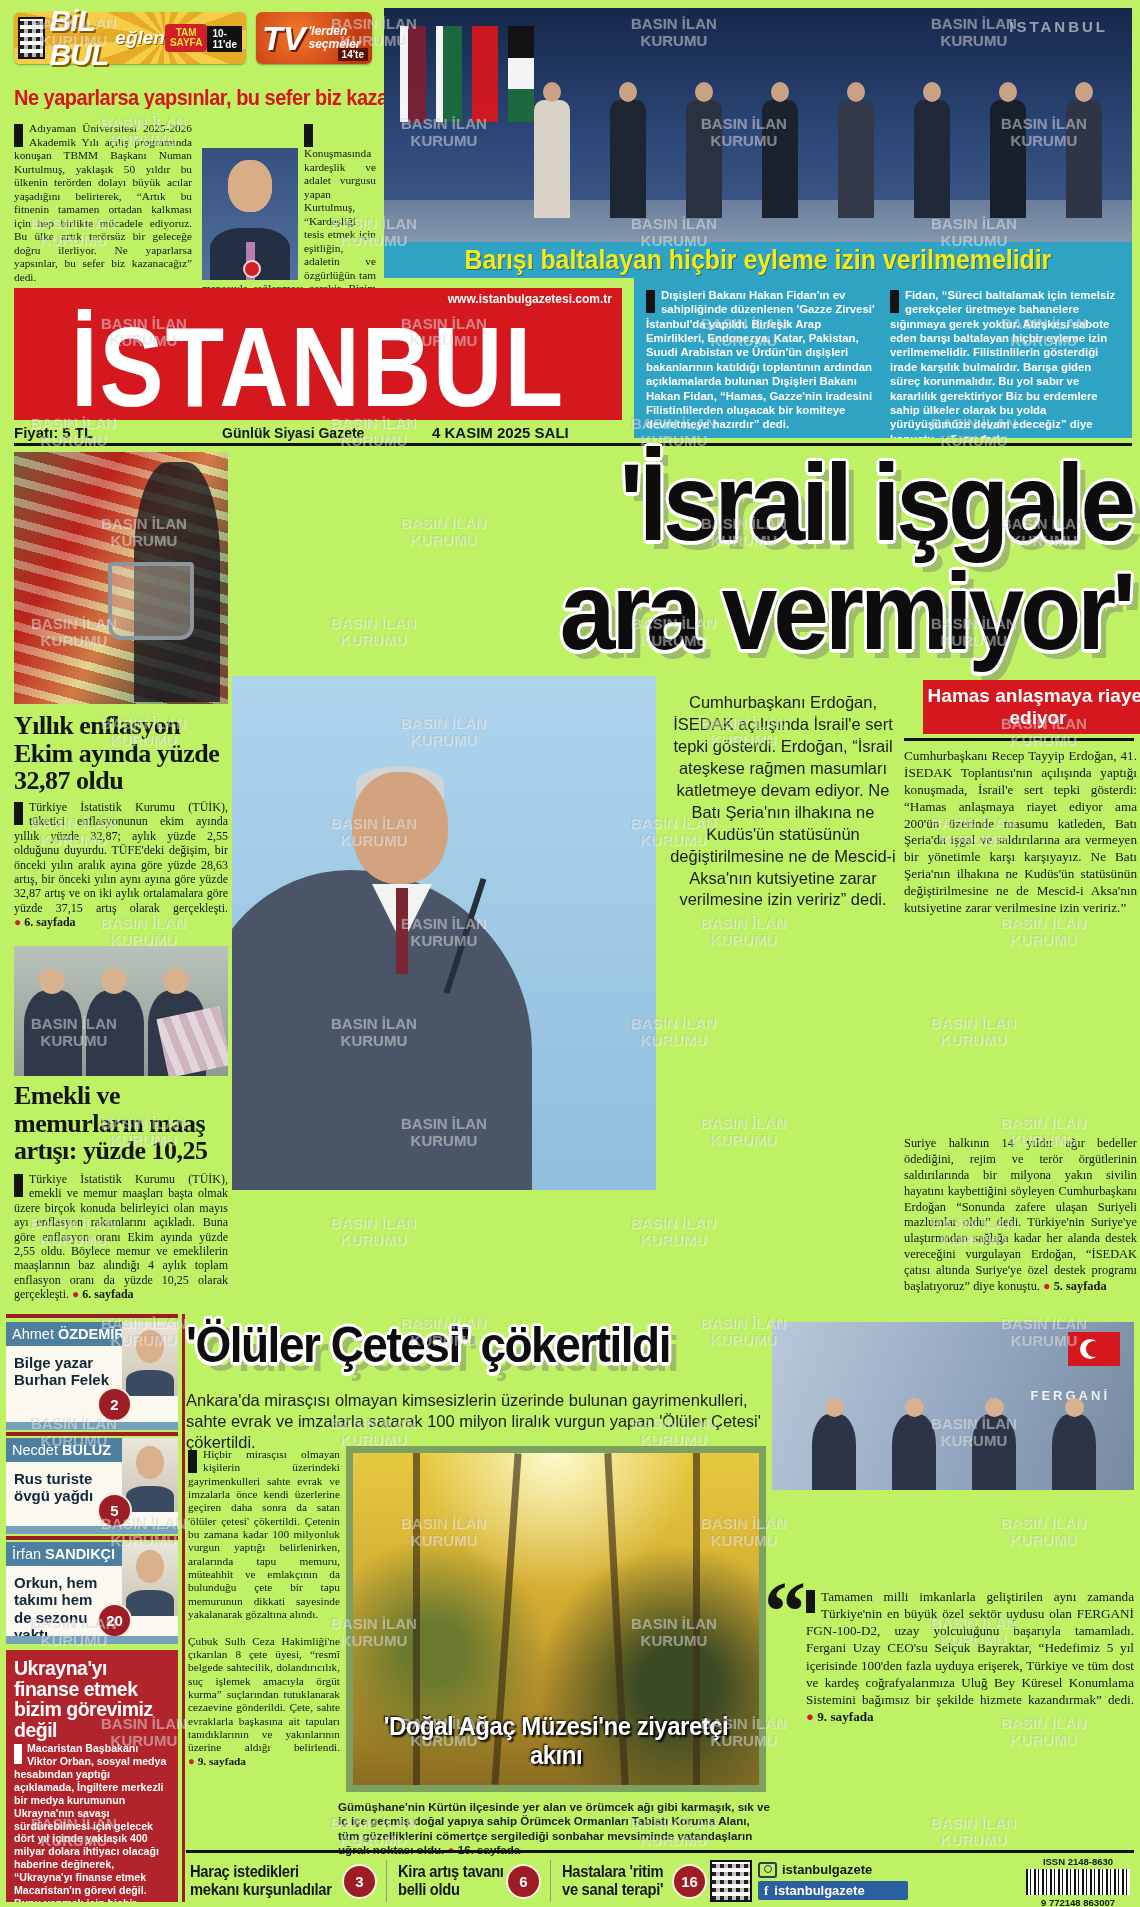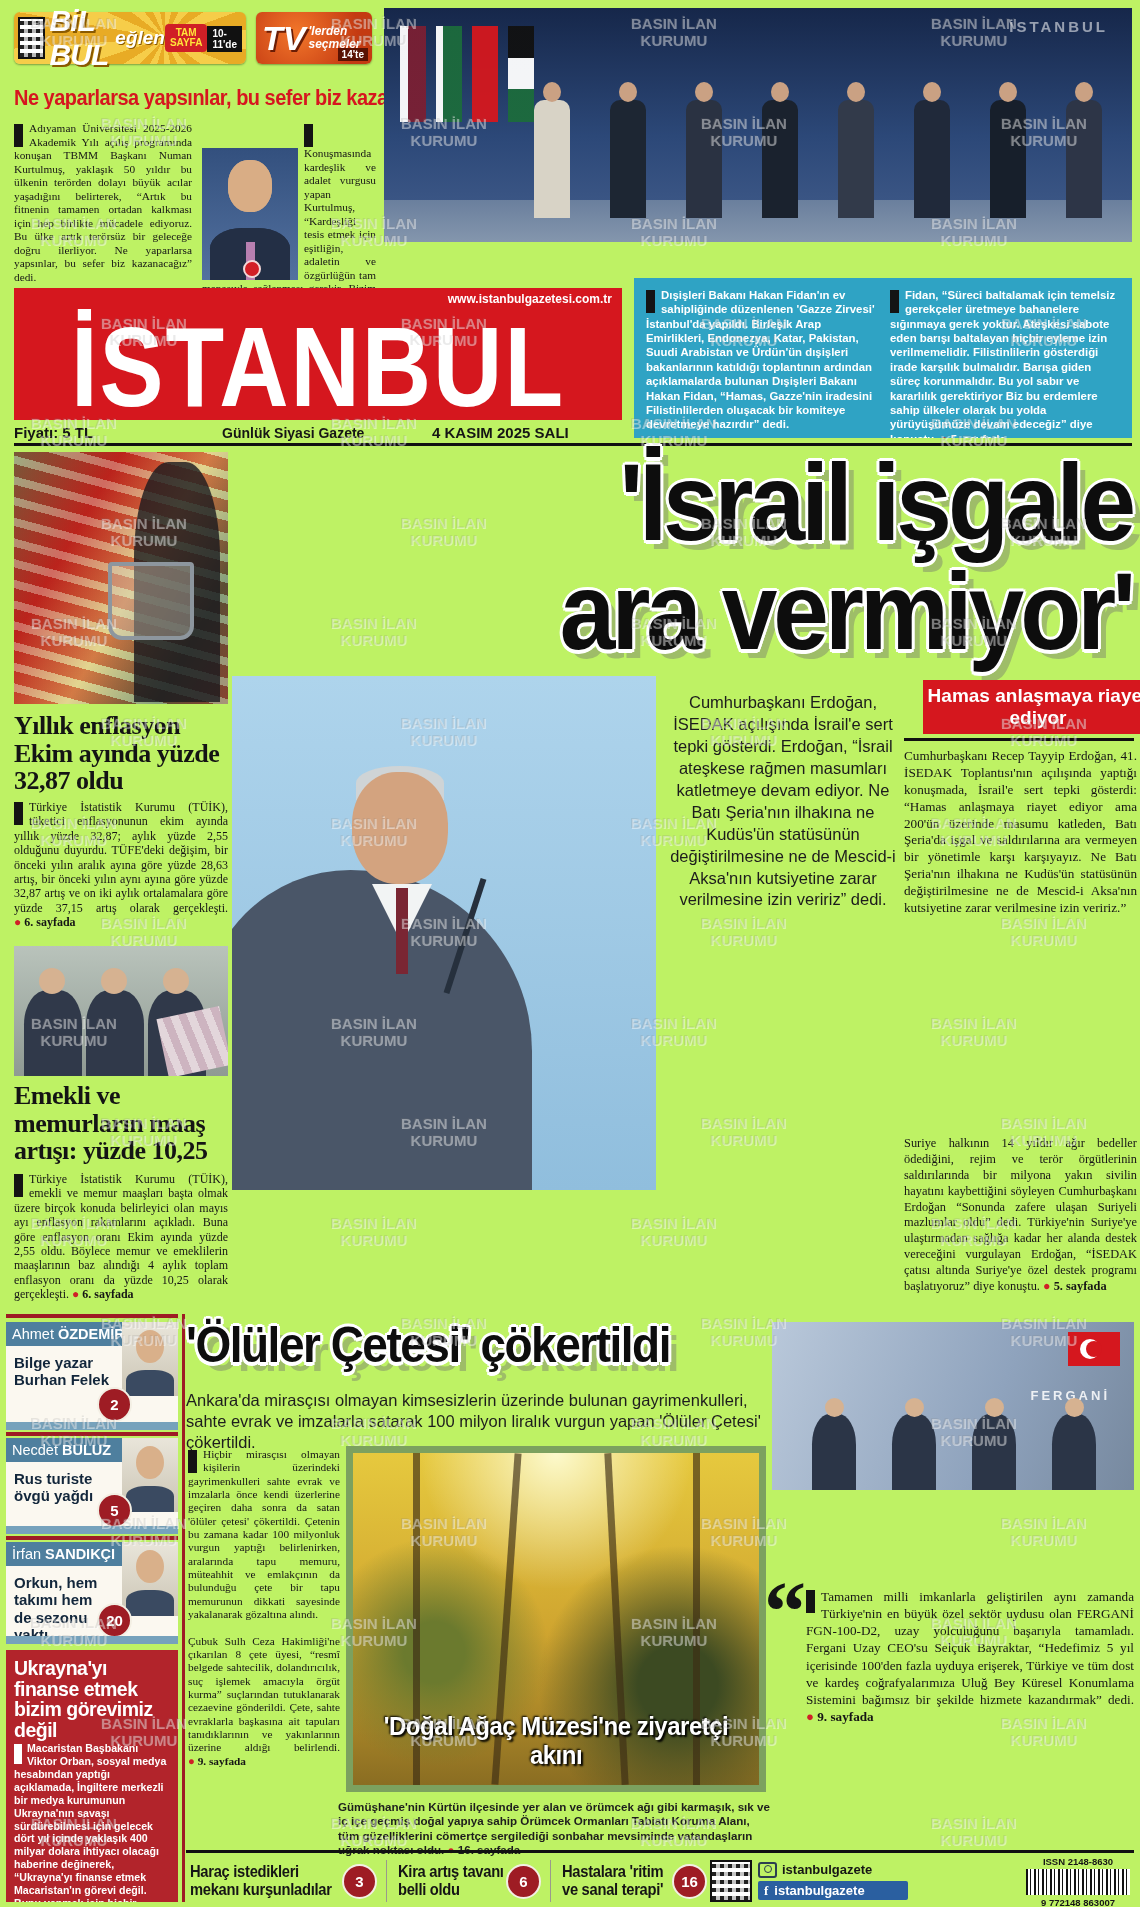"Barışı baltalayan hiçbir eyleme izin" div.abs { html: none -> <div> <span>Barışı baltalayan hiçbir eyleme izin verilmemelidir</span> </div> }
